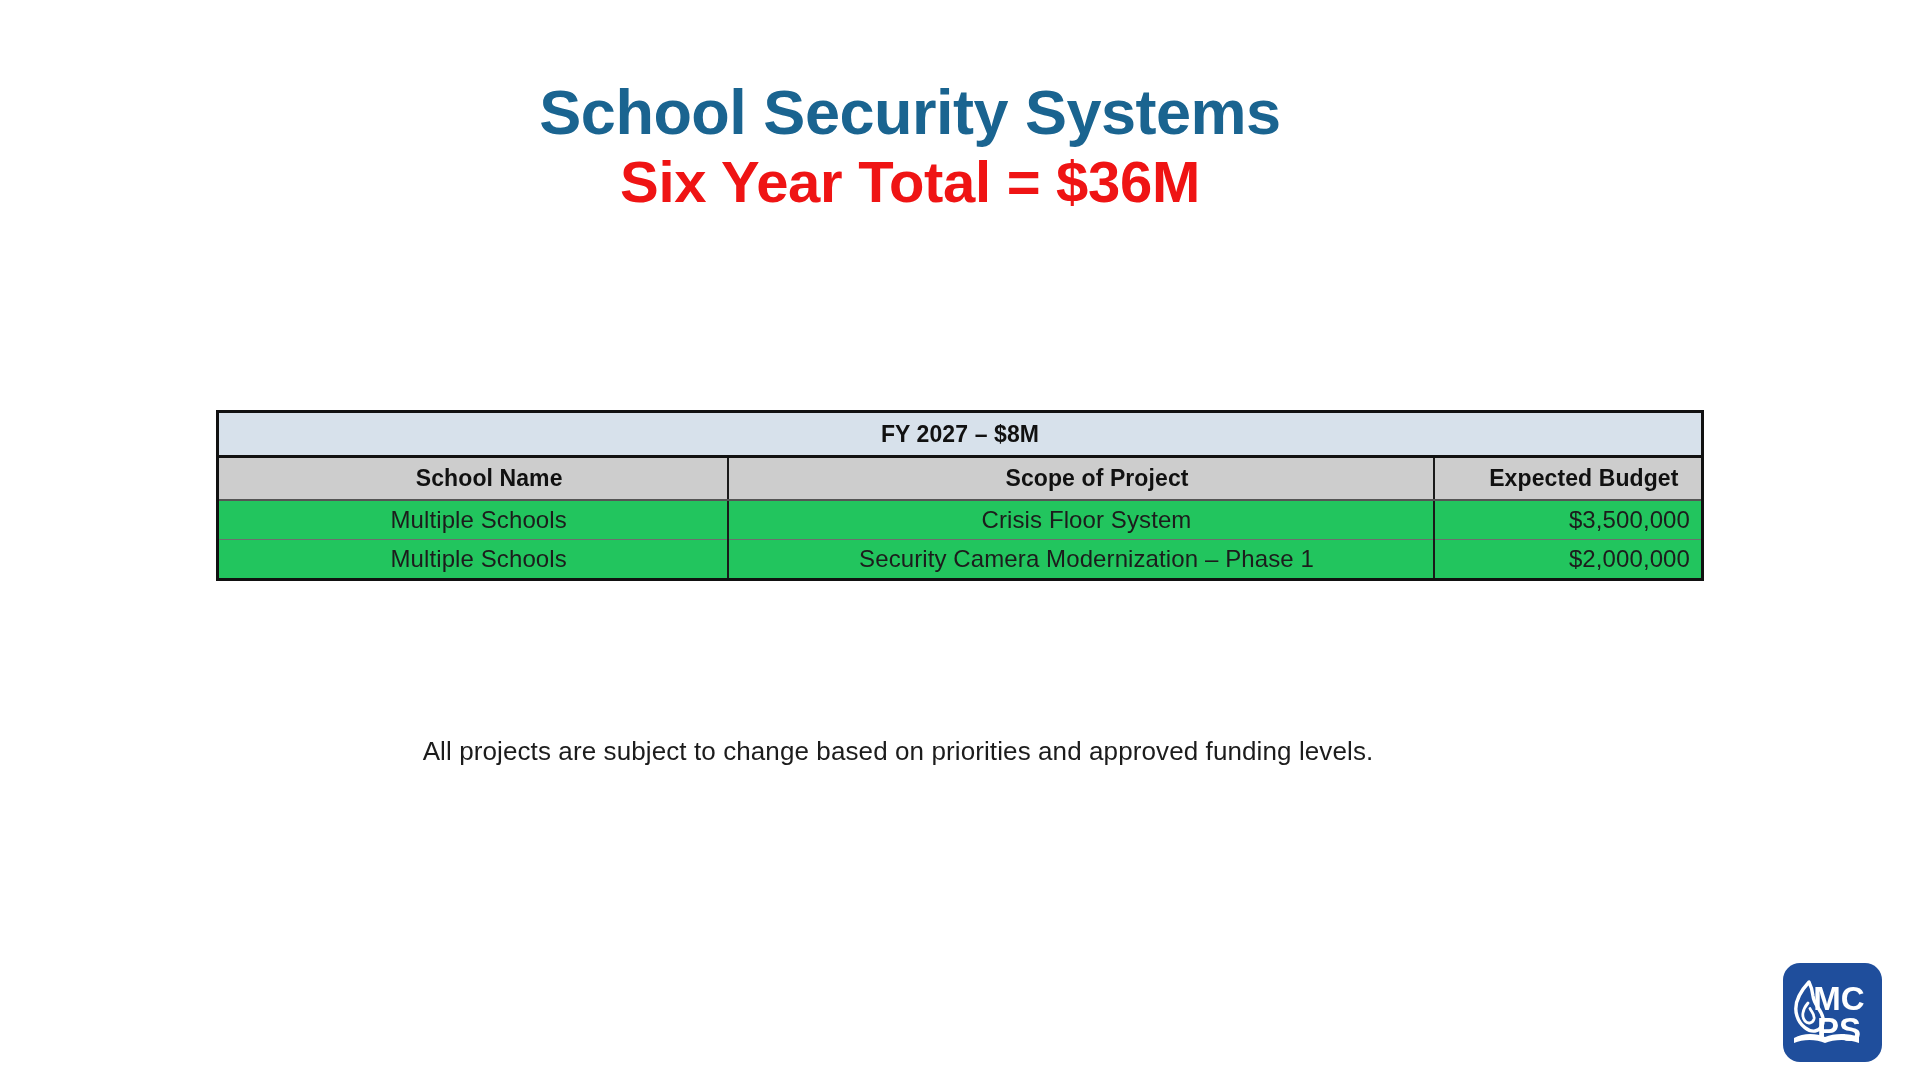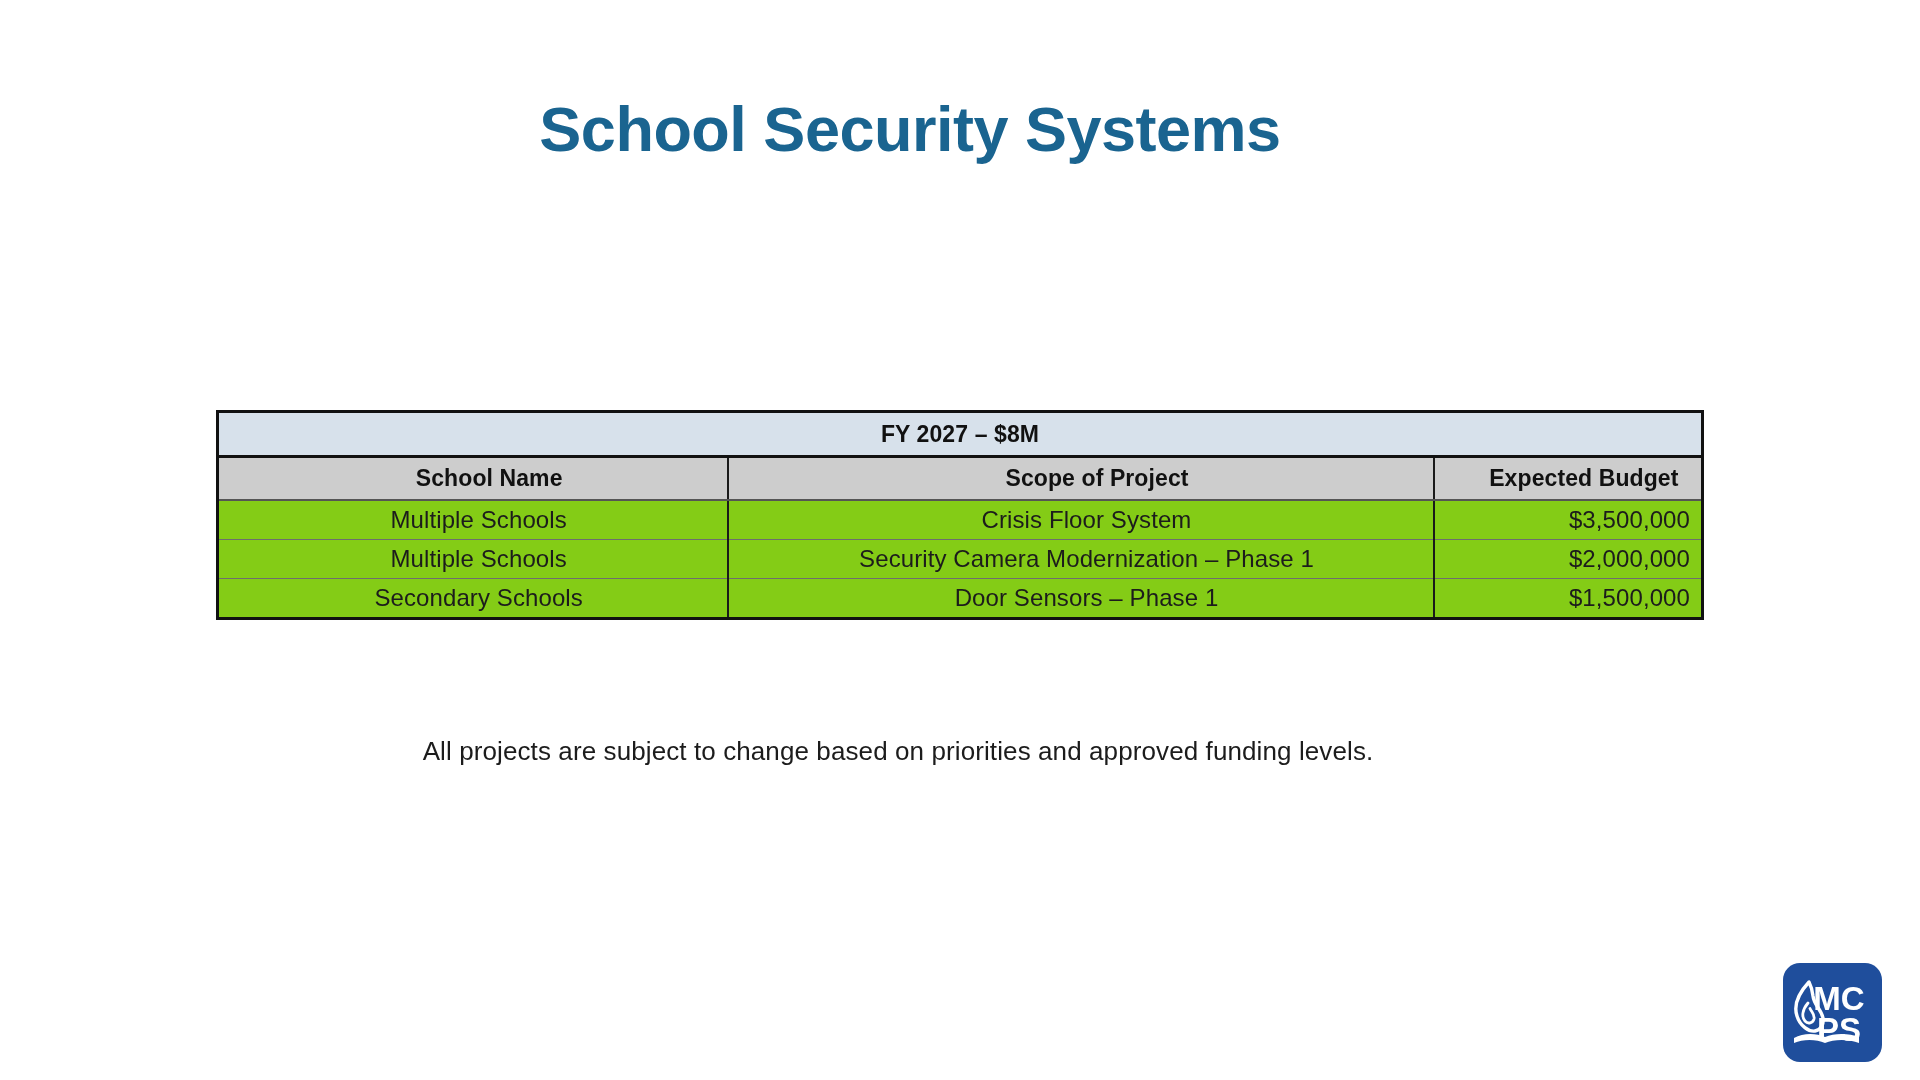"School Security Systems" .title-block { top: 95px -> 78px }
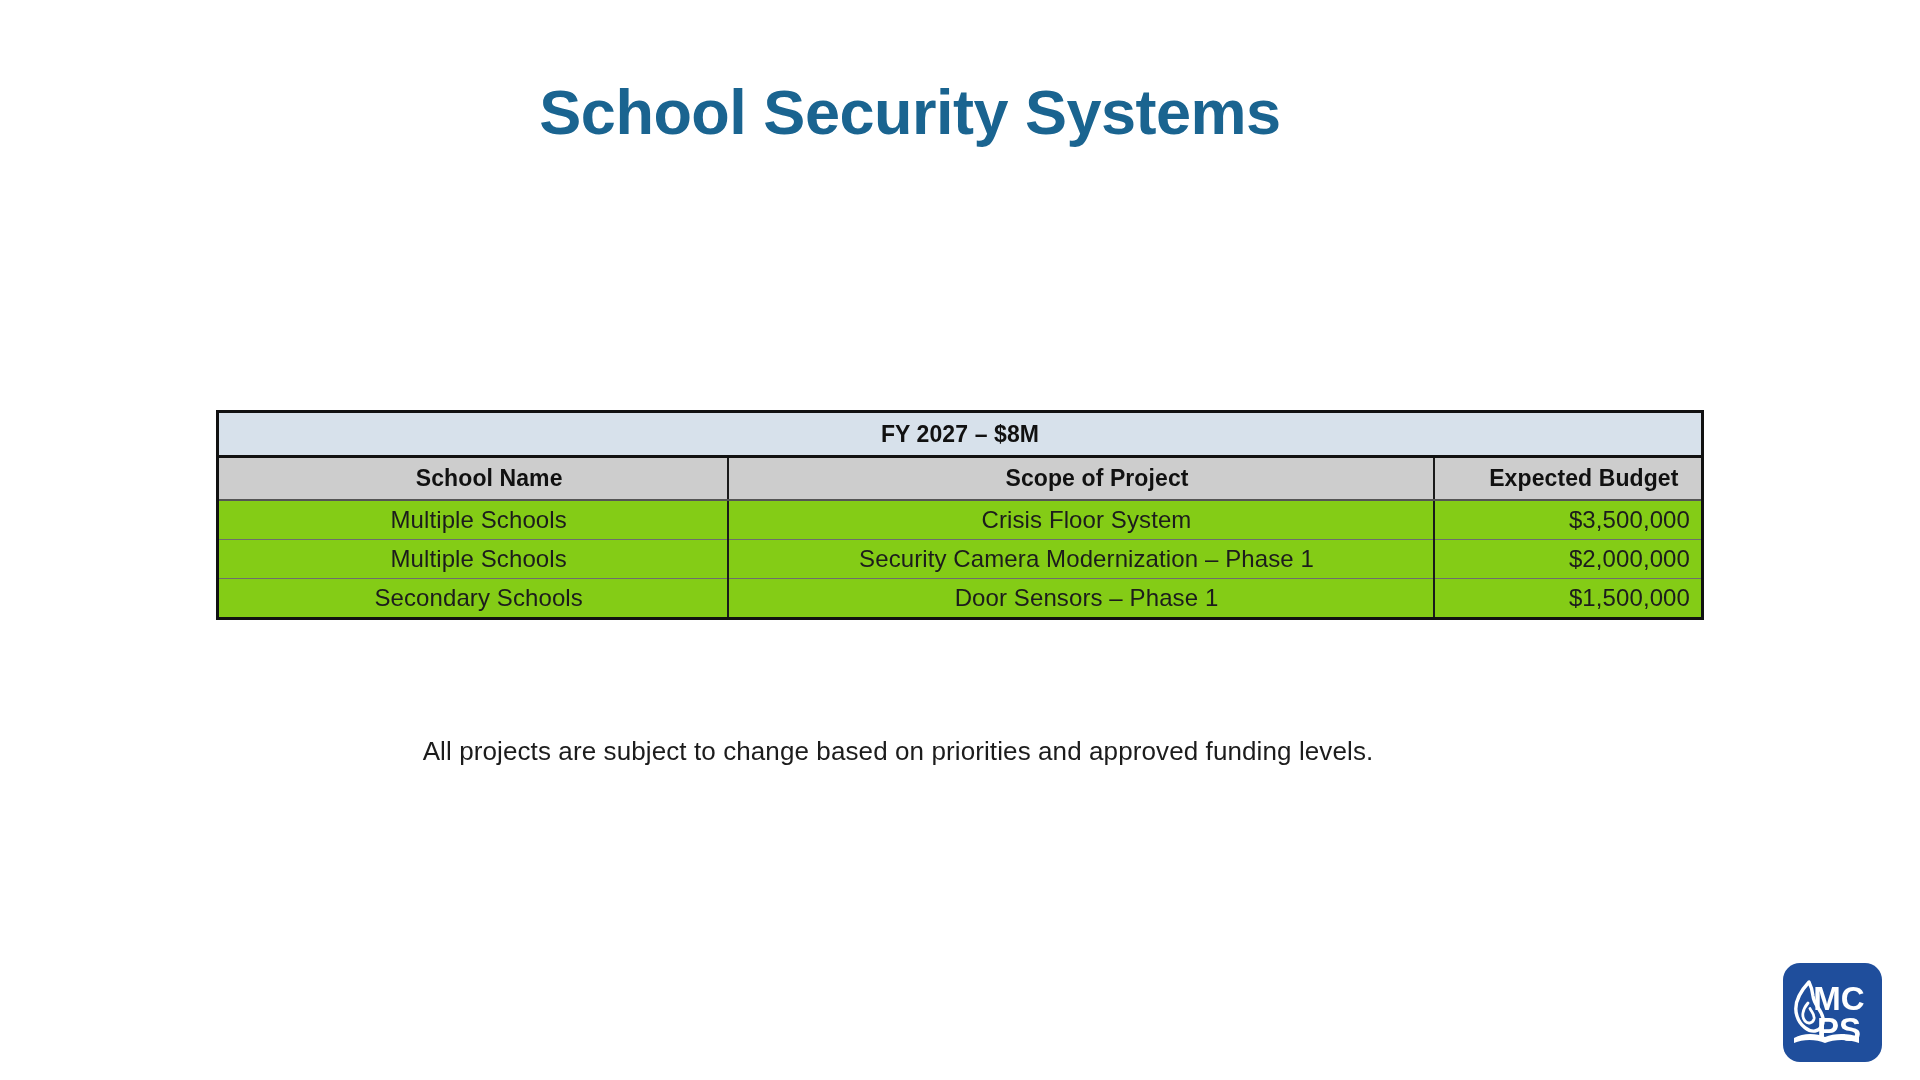"Six Year Total = $36M" div.title-sub { html: none -> <div>Six Year Total = $36M</div> }
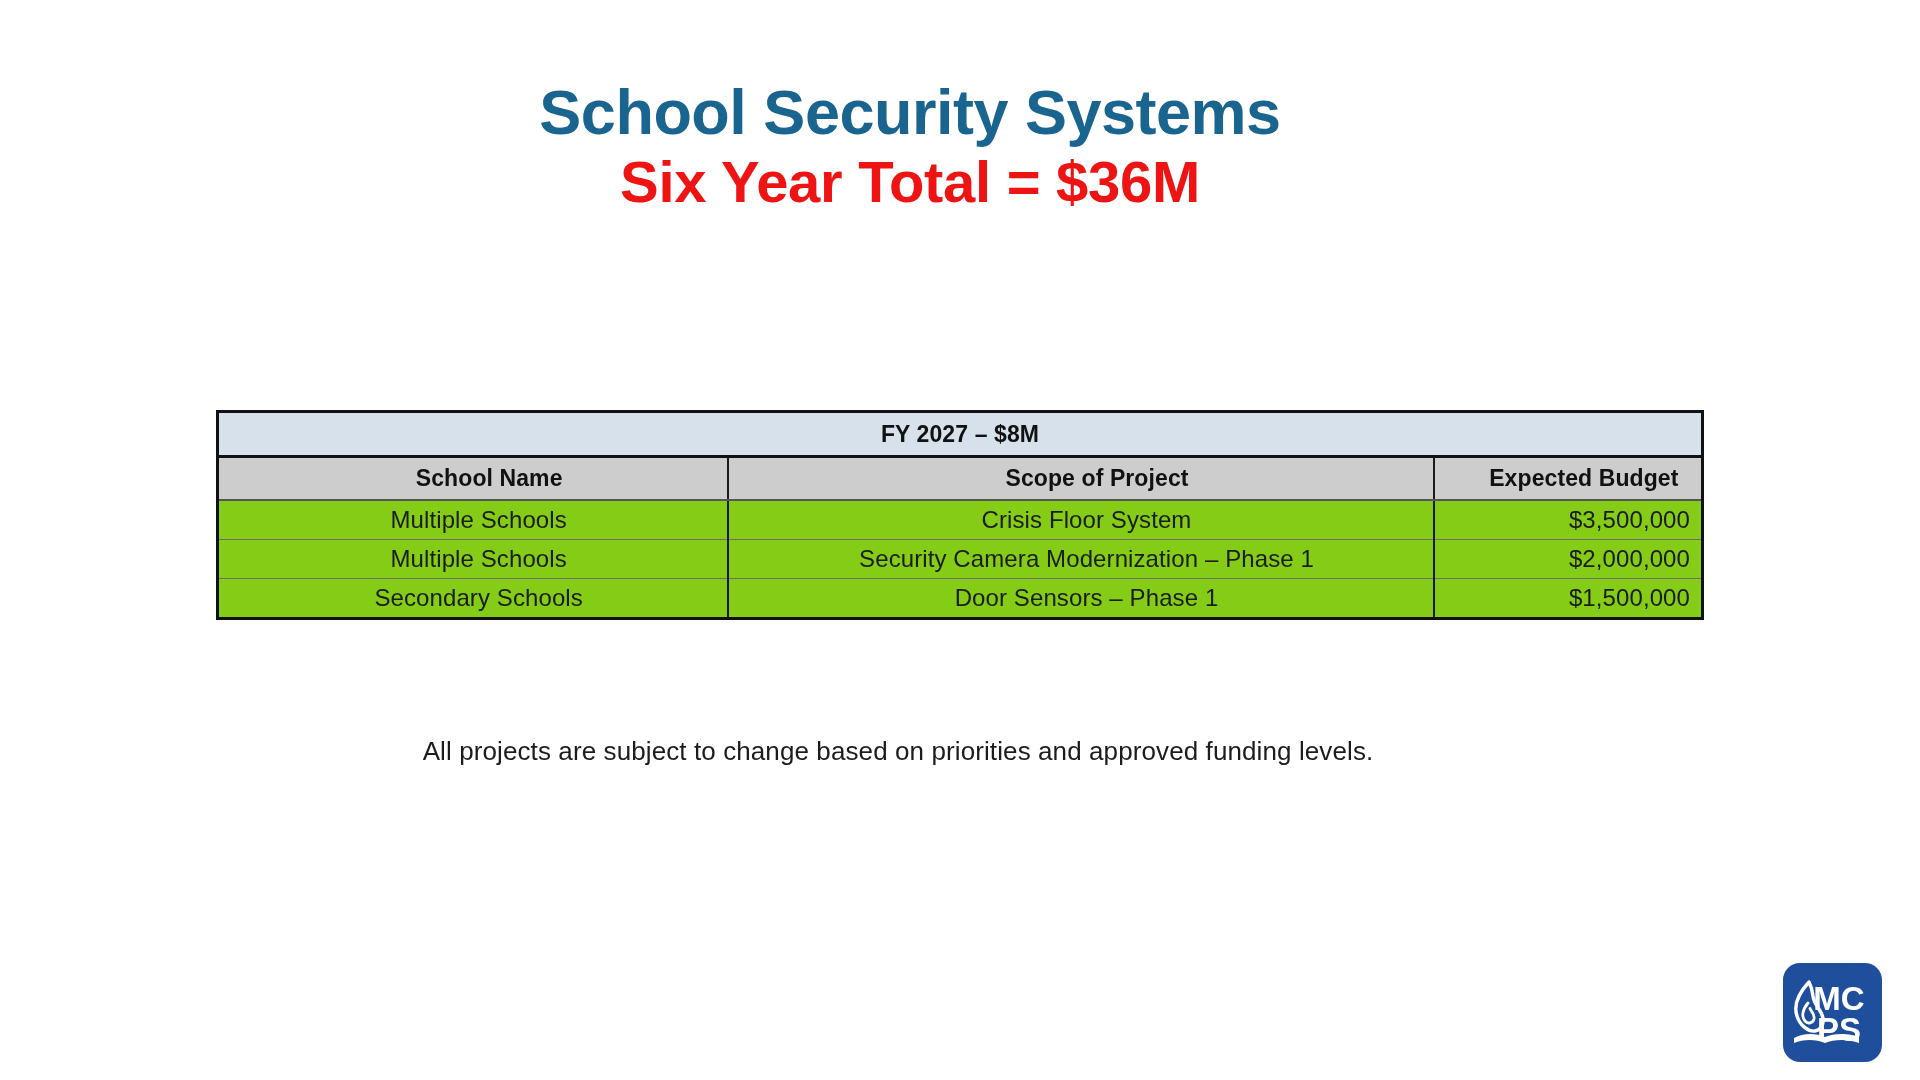"FY 2027 – $8M" table.budget { background: #84cc16 -> #22c55e }
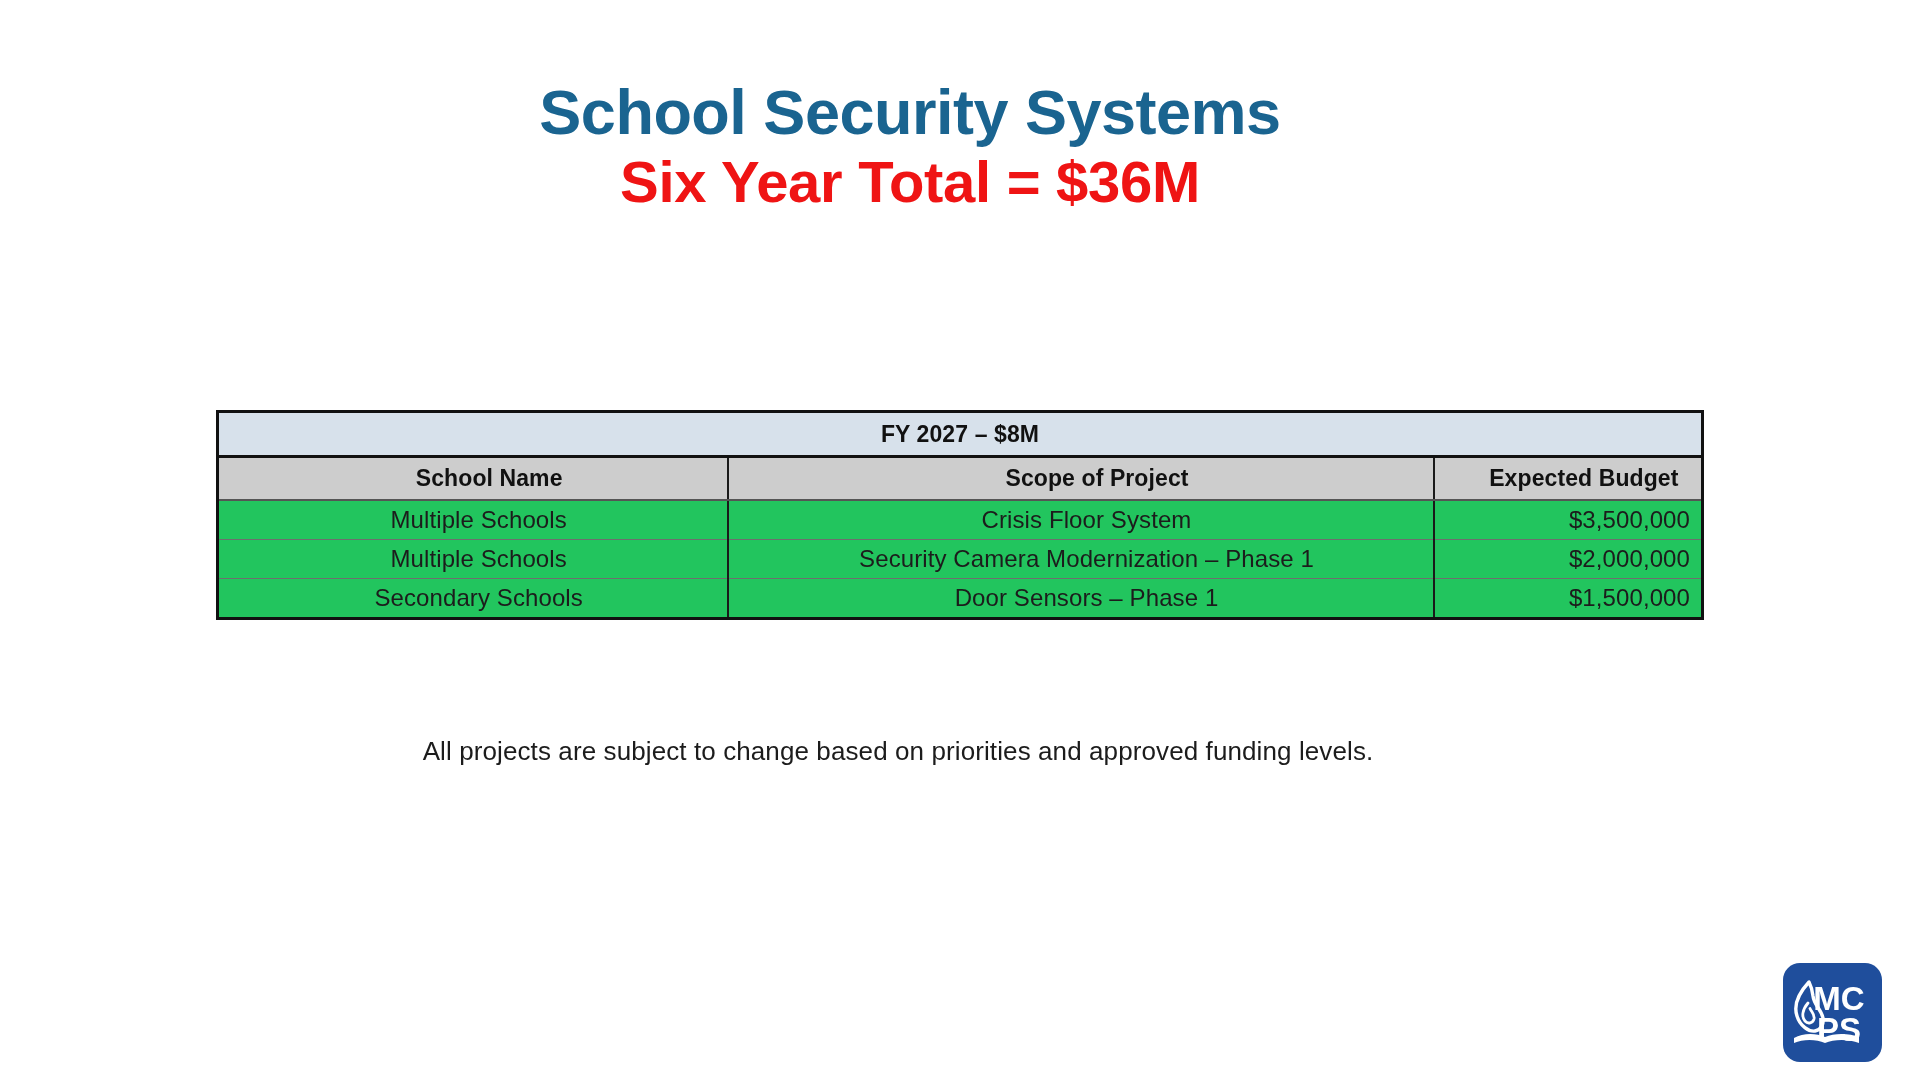"Secondary Schools" tr.data-row { html: <tr> <td> <span>Secondary Schools</span> </td> <td> <span>Door Sensors – Phase 1</span> </td> <td> <span>$1,500,000</span> </td> </tr> -> none }
